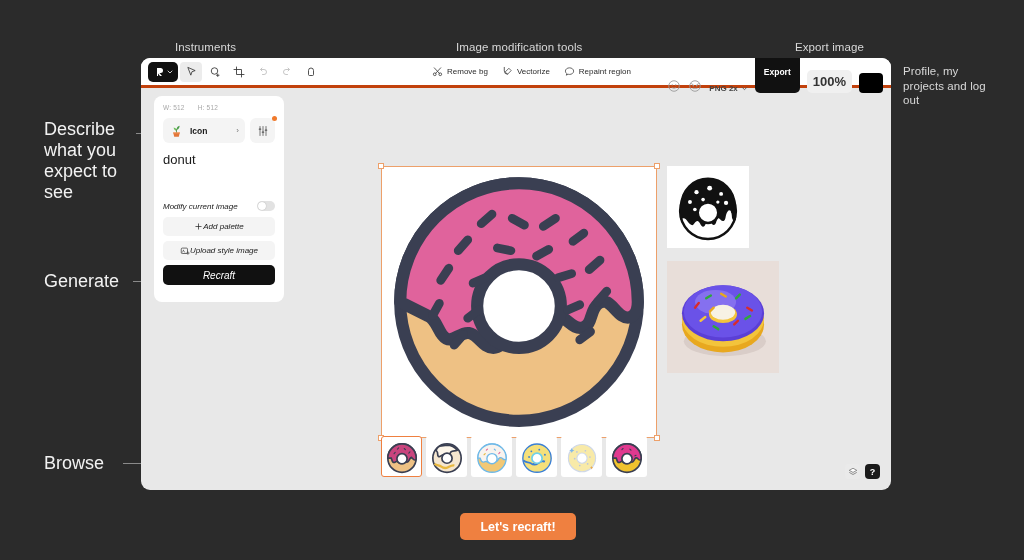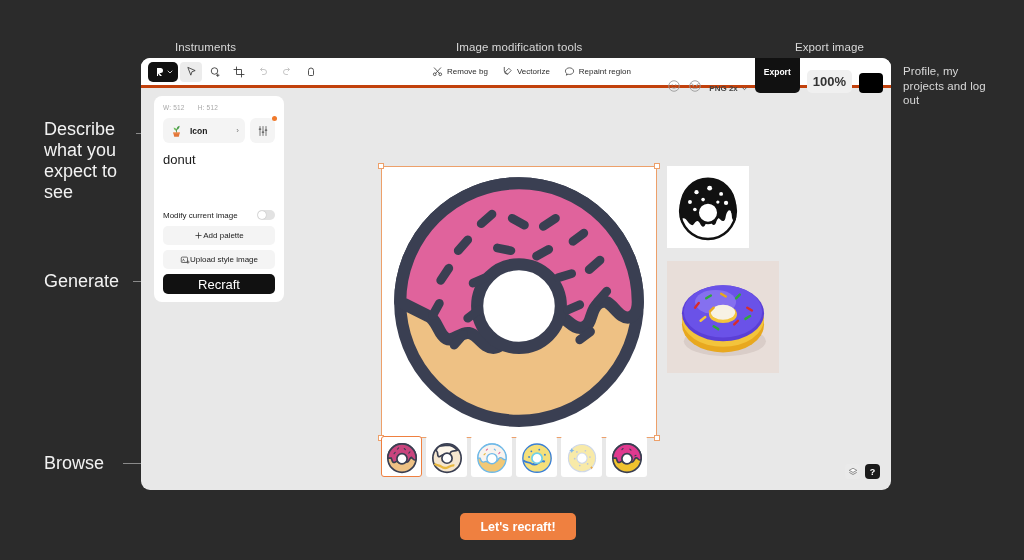"Modify current image" .panel-bottom { bottom: 8px -> 17px; font-style: none -> italic }
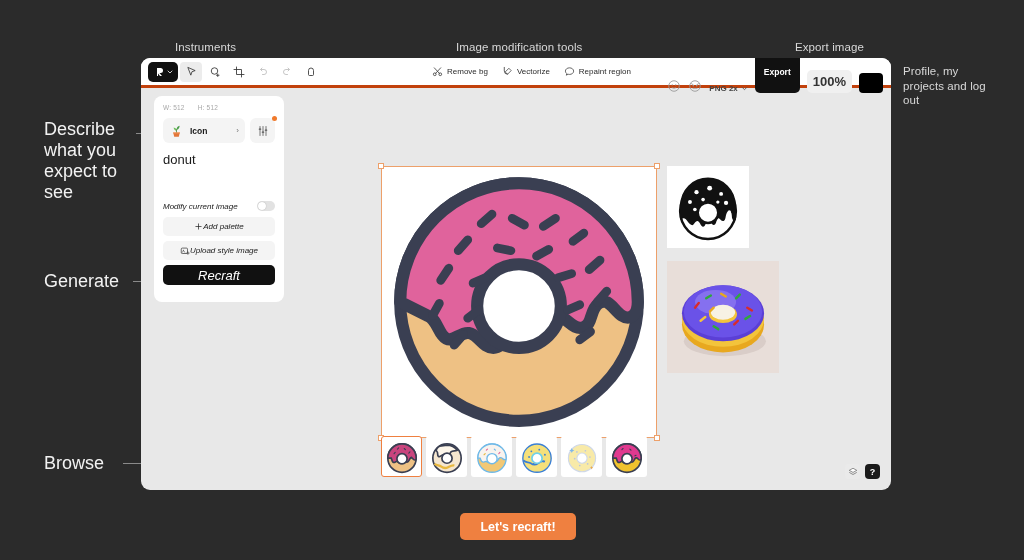"Recraft" .recraft-btn { font-size: 13px -> 10px }
